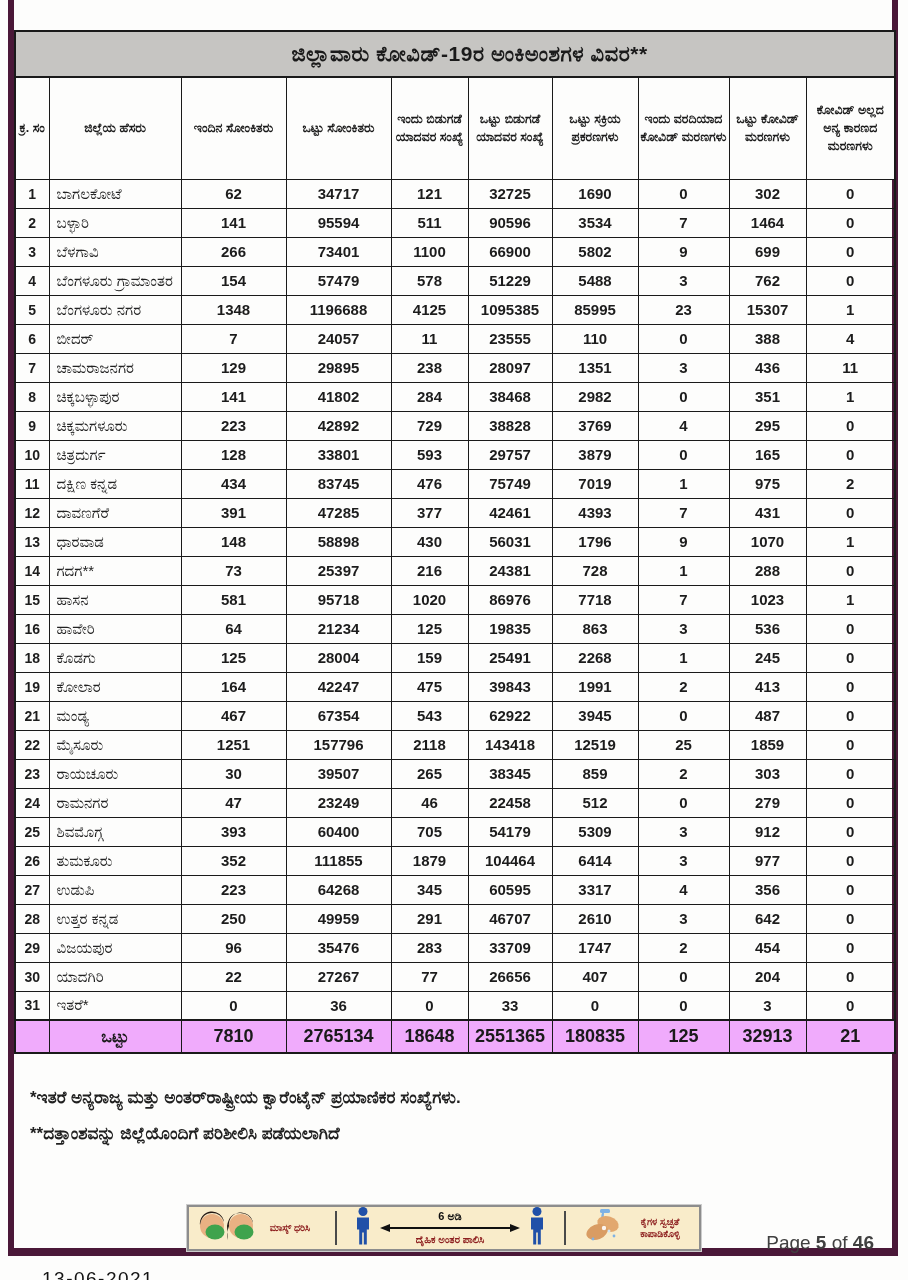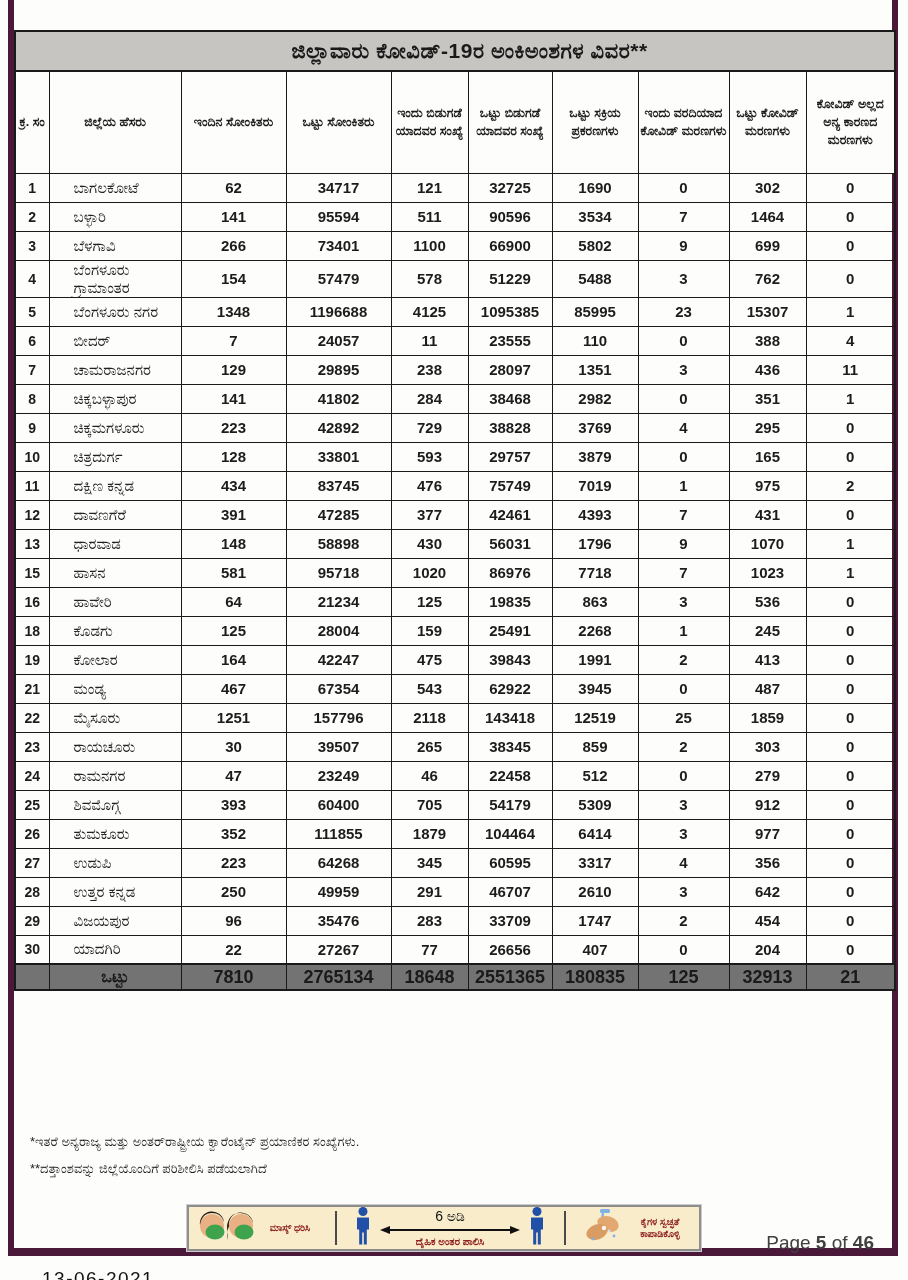"ಜಿಲ್ಲಾವಾರು ಕೋವಿಡ್-19ರ ಅಂಕಿಅಂಶಗಳ ವಿವರ**" .title-cell { height: 40px -> 46px }
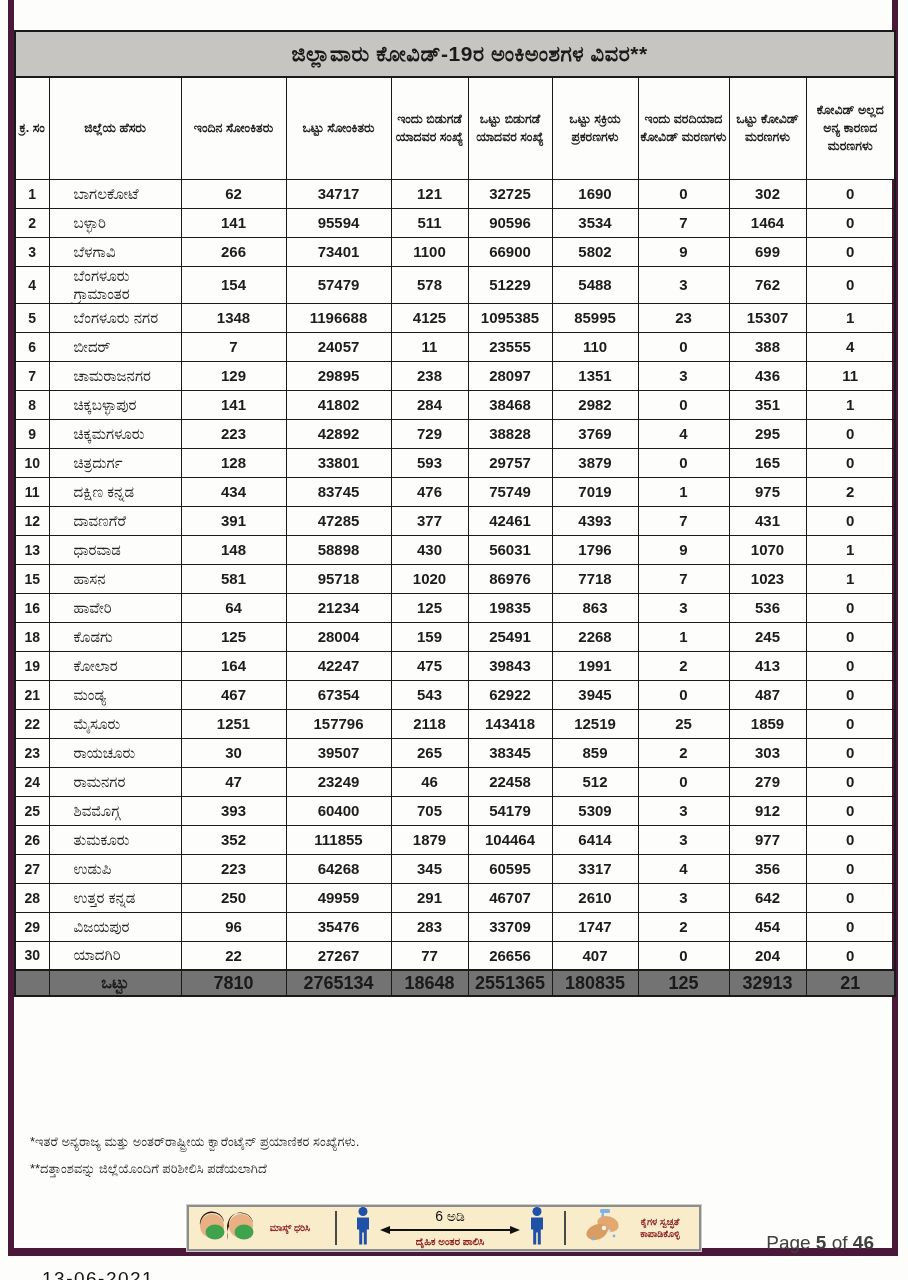"ಬಾಗಲಕೋಟೆ" tbody td.district-cell { padding-left: 24px -> 7px }
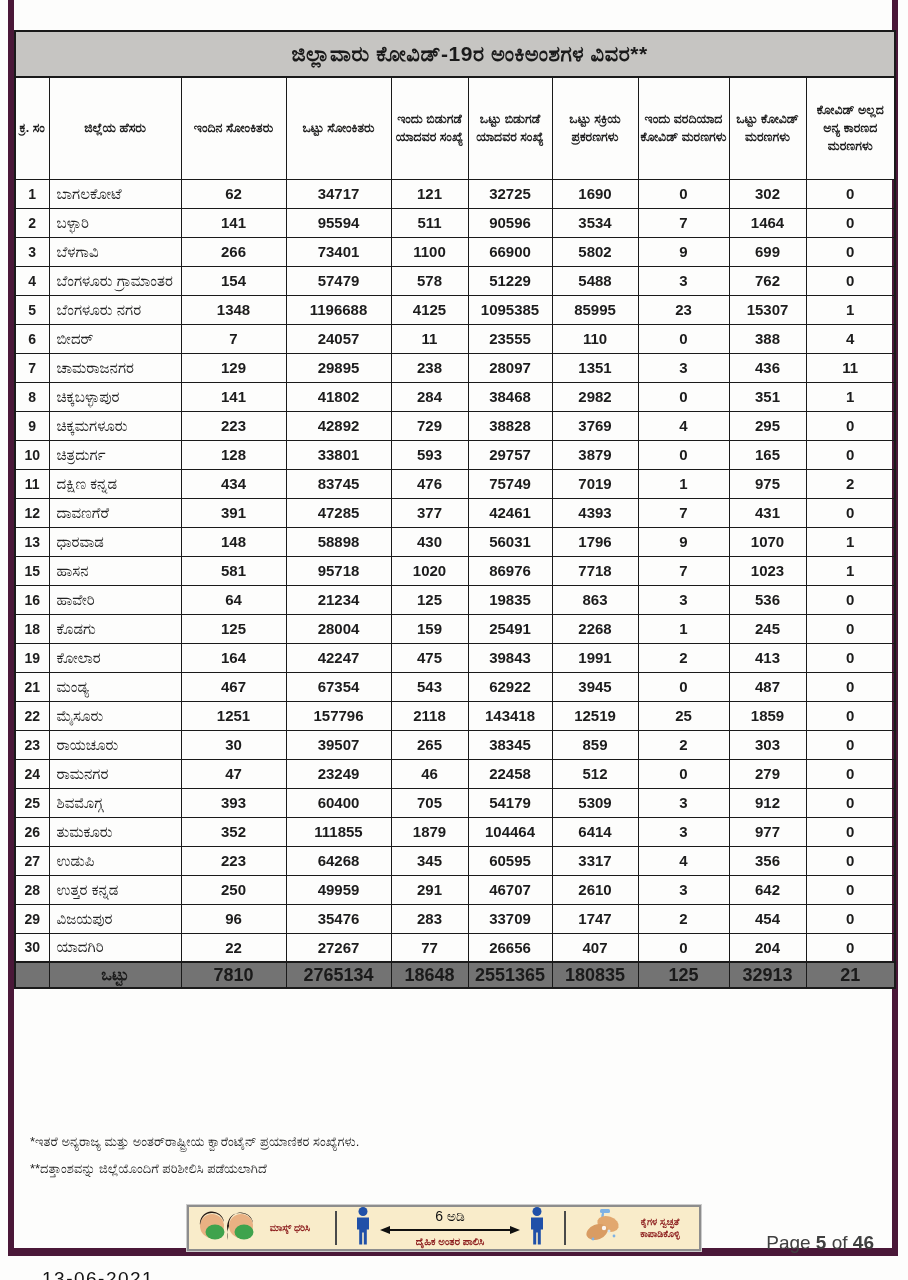"14" tr { html: none -> <tr> <td>14</td> <td>ಗದಗ**</td> <td>73</td> <td>25397</td> <td>216</td> <td>24381</td> <td>728</td> <td>1</td> <td>288</td> <td>0</td> </tr> }
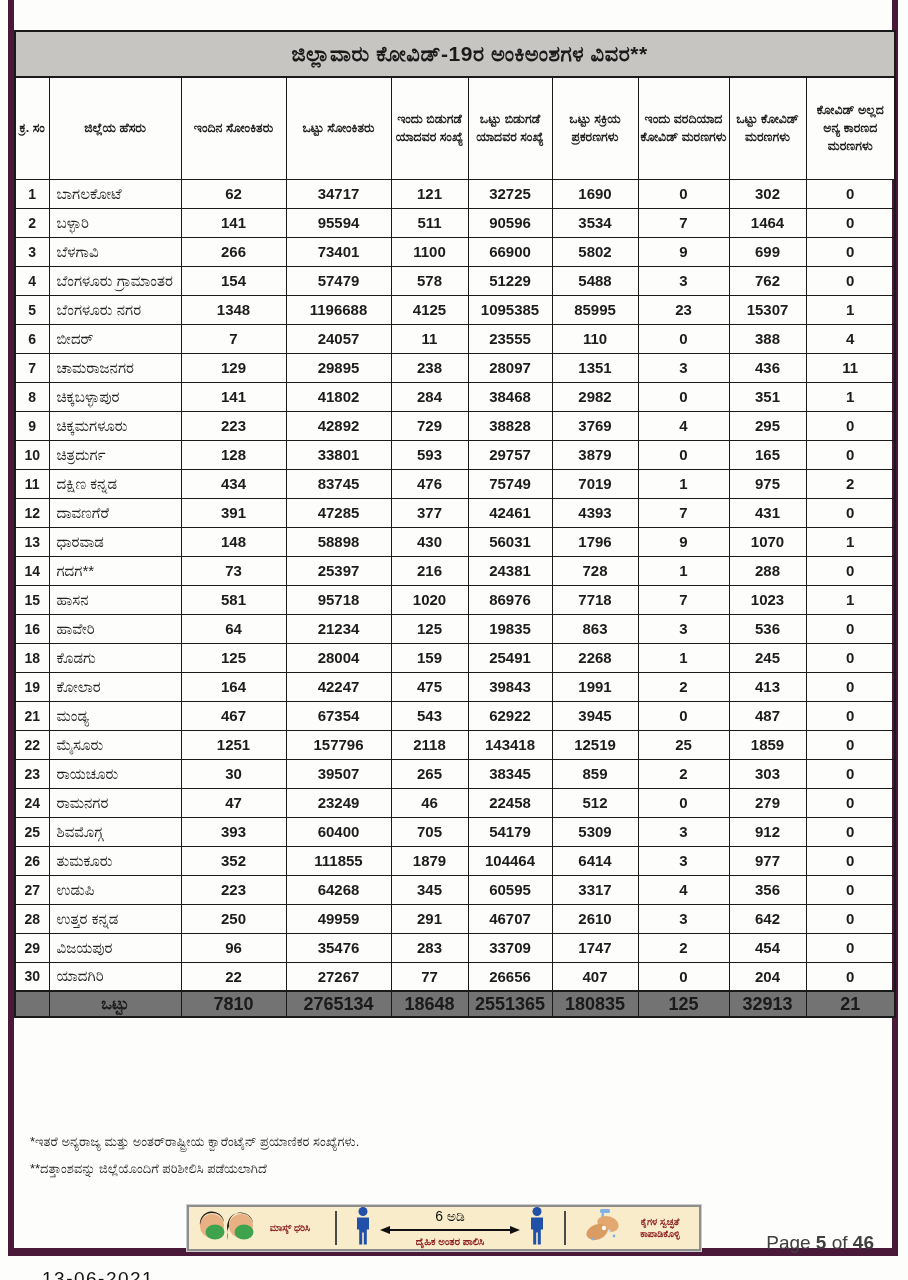"31" tr { html: none -> <tr> <td>31</td> <td>ಇತರೆ*</td> <td>0</td> <td>36</td> <td>0</td> <td>33</td> <td>0</td> <td>0</td> <td>3</td> <td>0</td> </tr> }
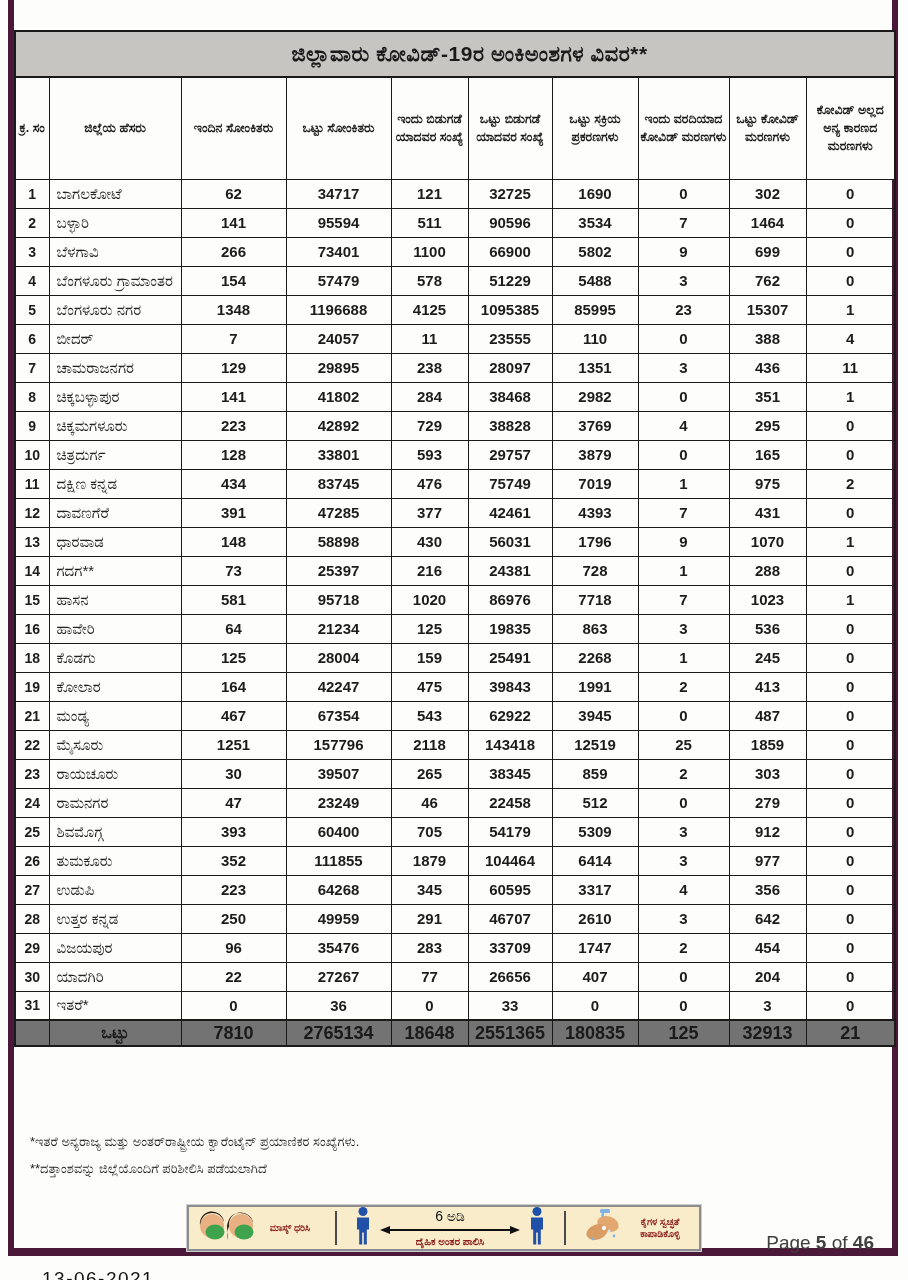"ಒಟ್ಟು" .total-row td { background: #737373 -> #f0abfc; height: 26px -> 33px }
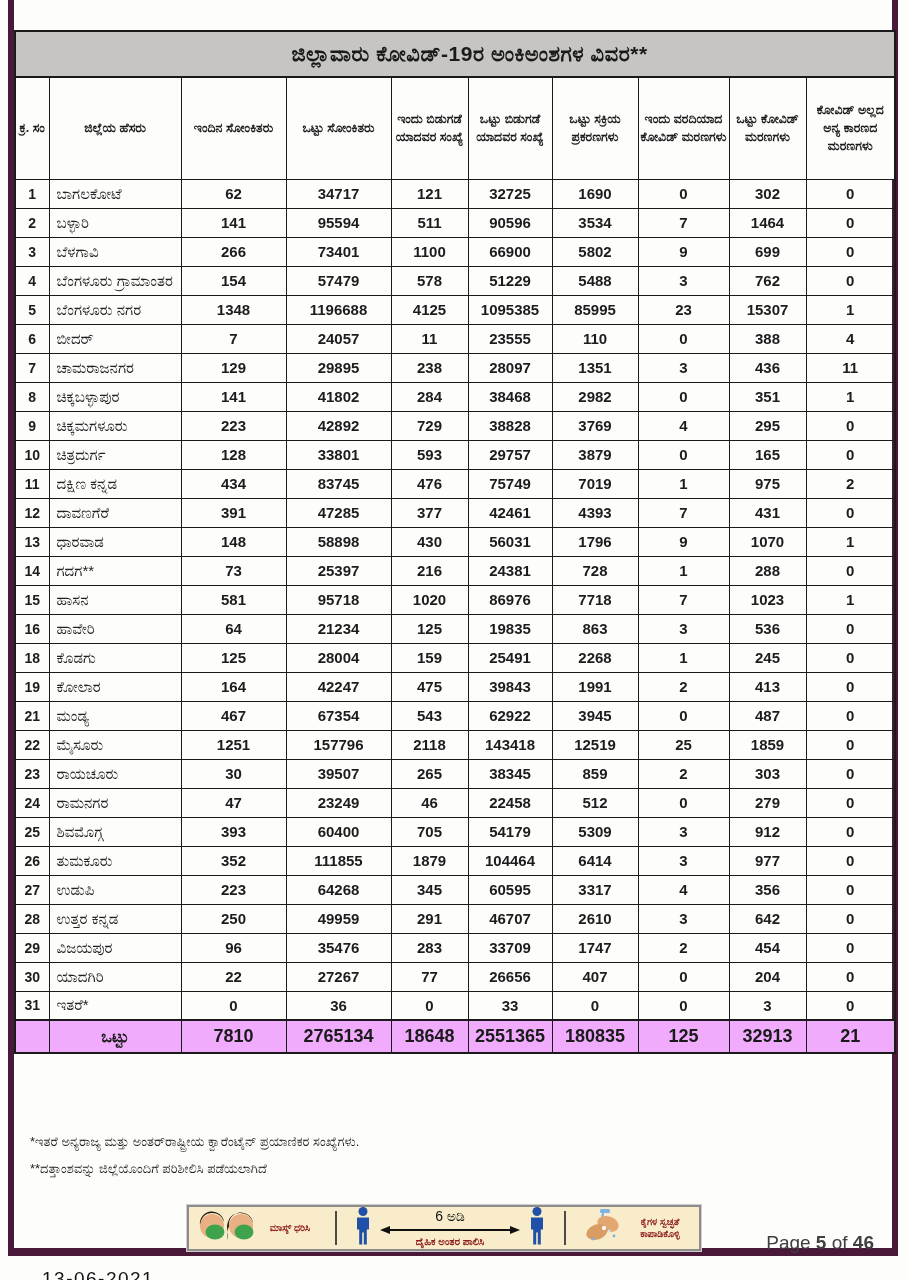"*ಇತರೆ ಅನ್ಯರಾಜ್ಯ ಮತ್ತು ಅಂತರ್‌ರಾಷ್ಟ್ರೀಯ" .footnotes { font-size: 13px -> 17px; font-weight: none -> bold; top: 1128px -> 1080px }
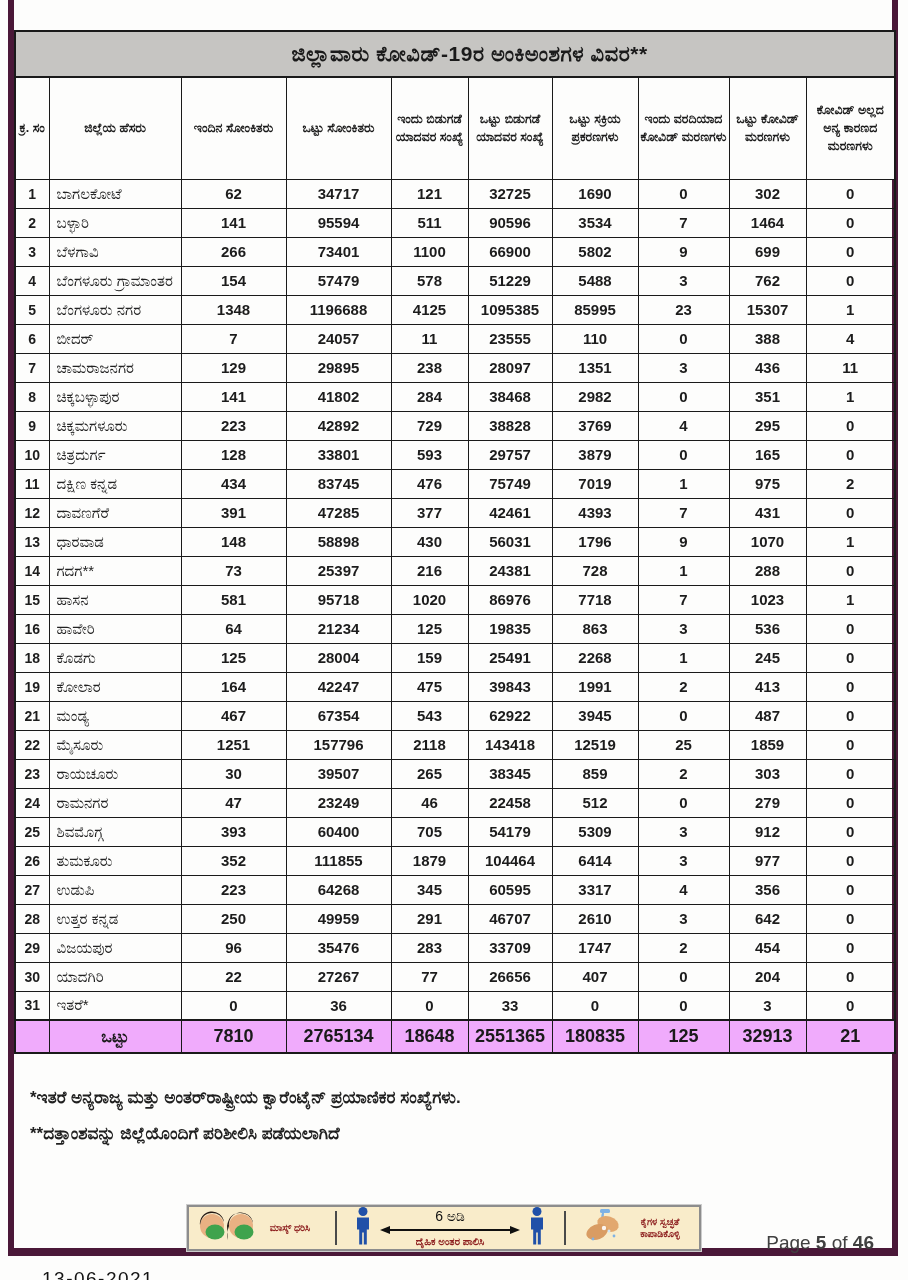"6 ಅಡಿ" .distance-feet { font-size: 14px -> 11px; font-weight: 400 -> 700 }
